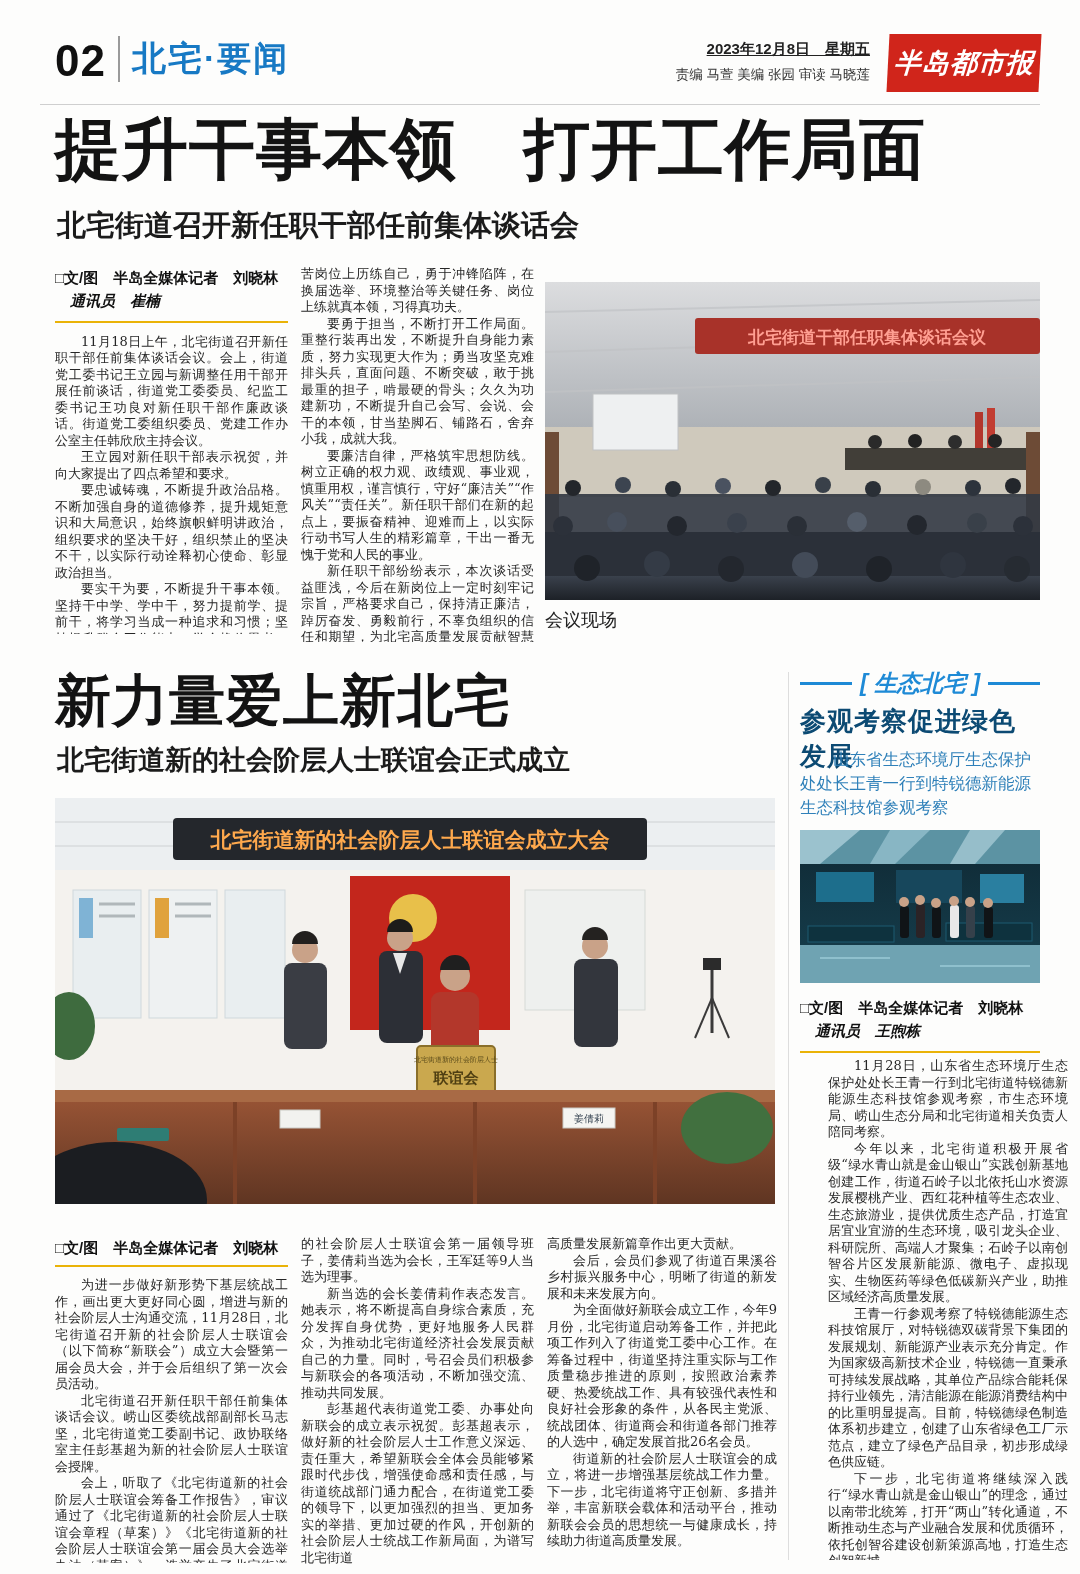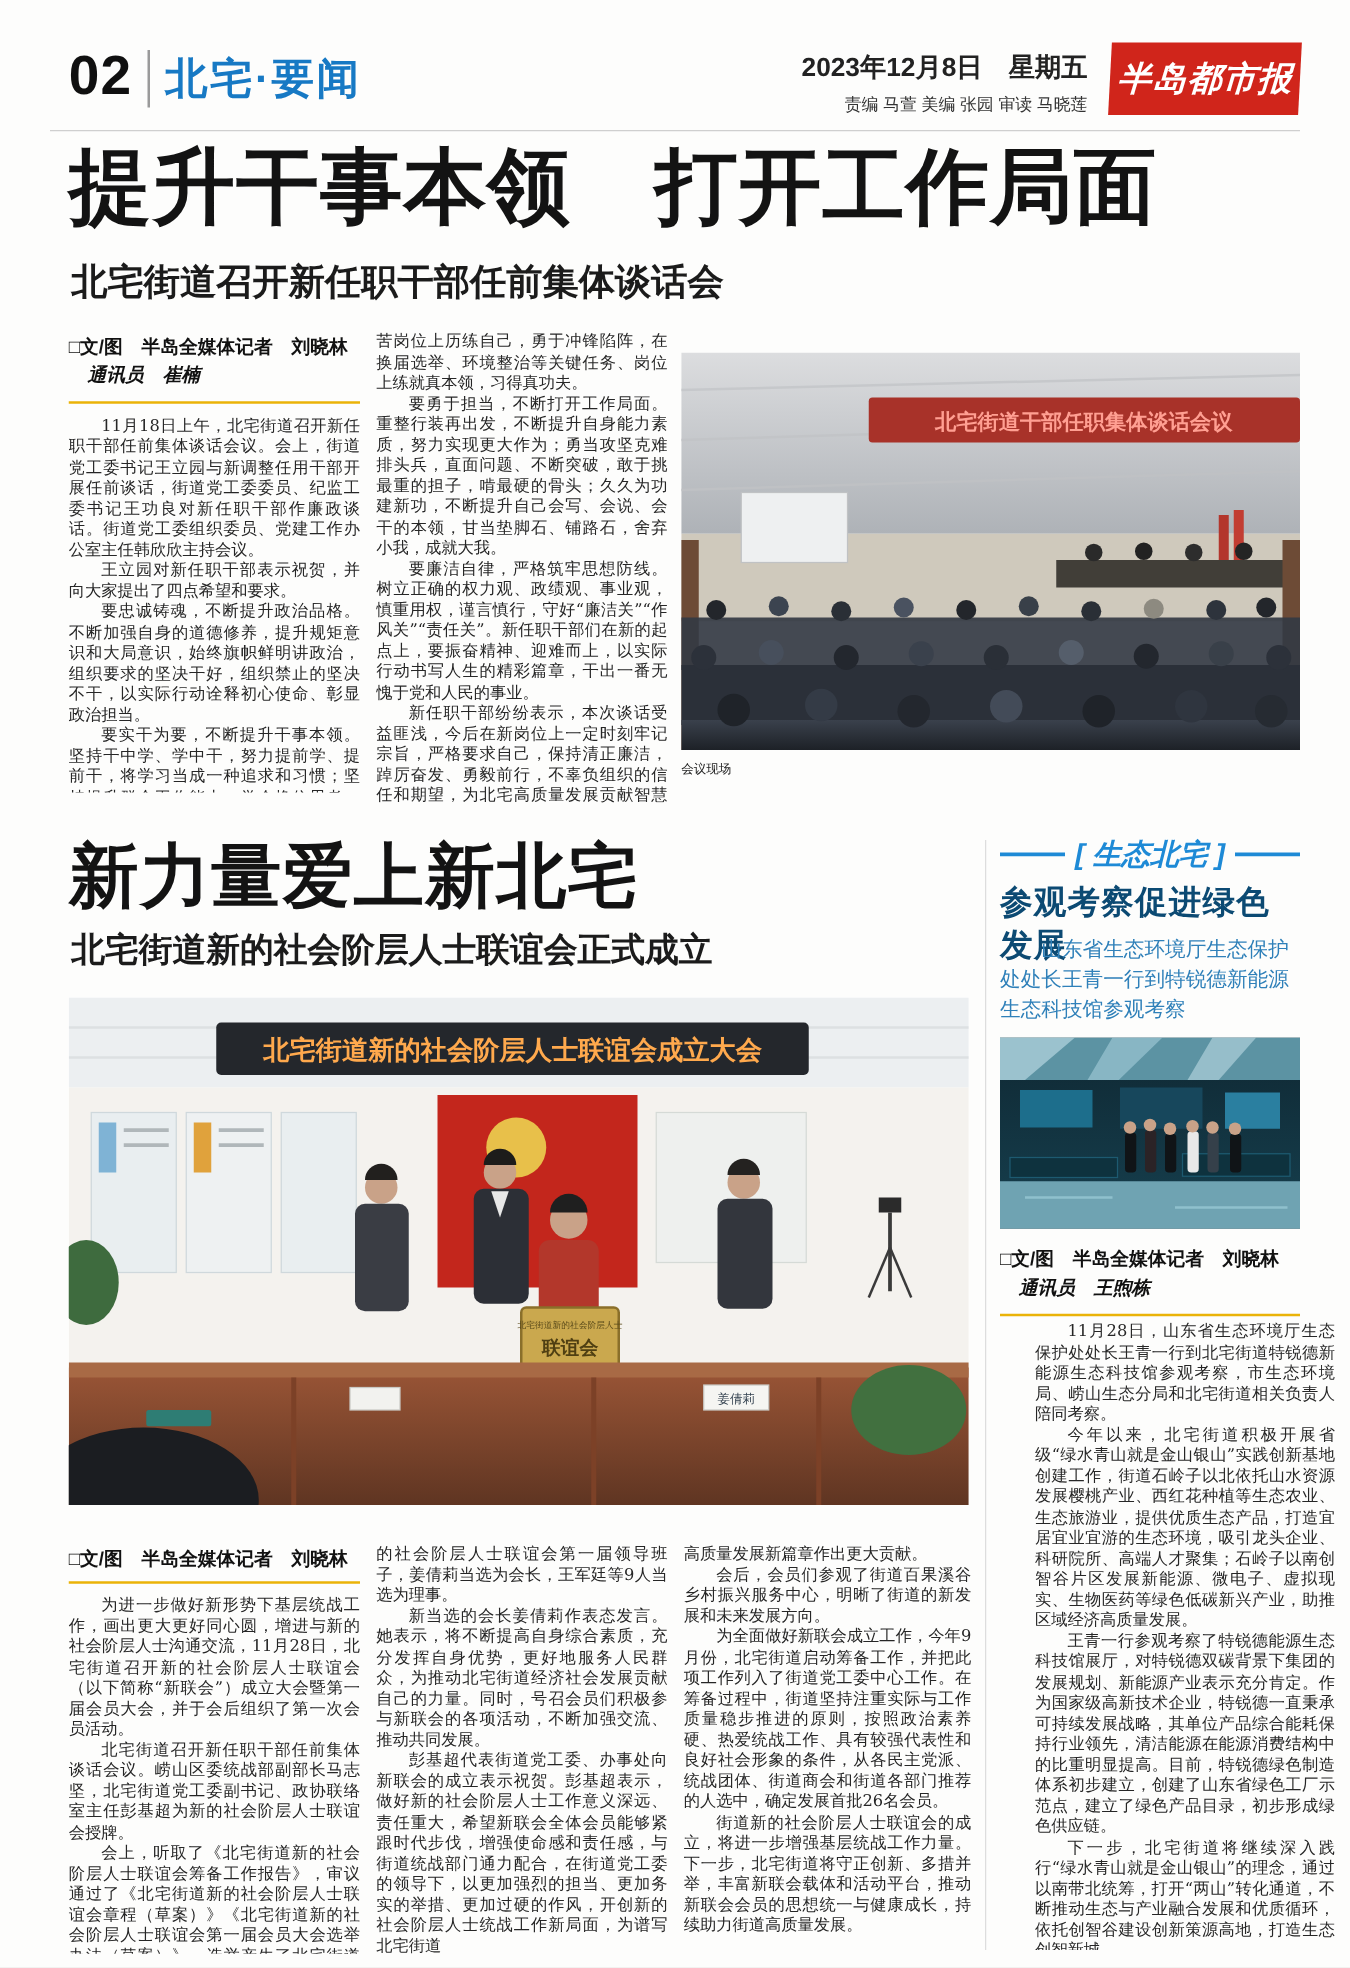"02" .hdr-left { align-items: flex-end -> flex-start }
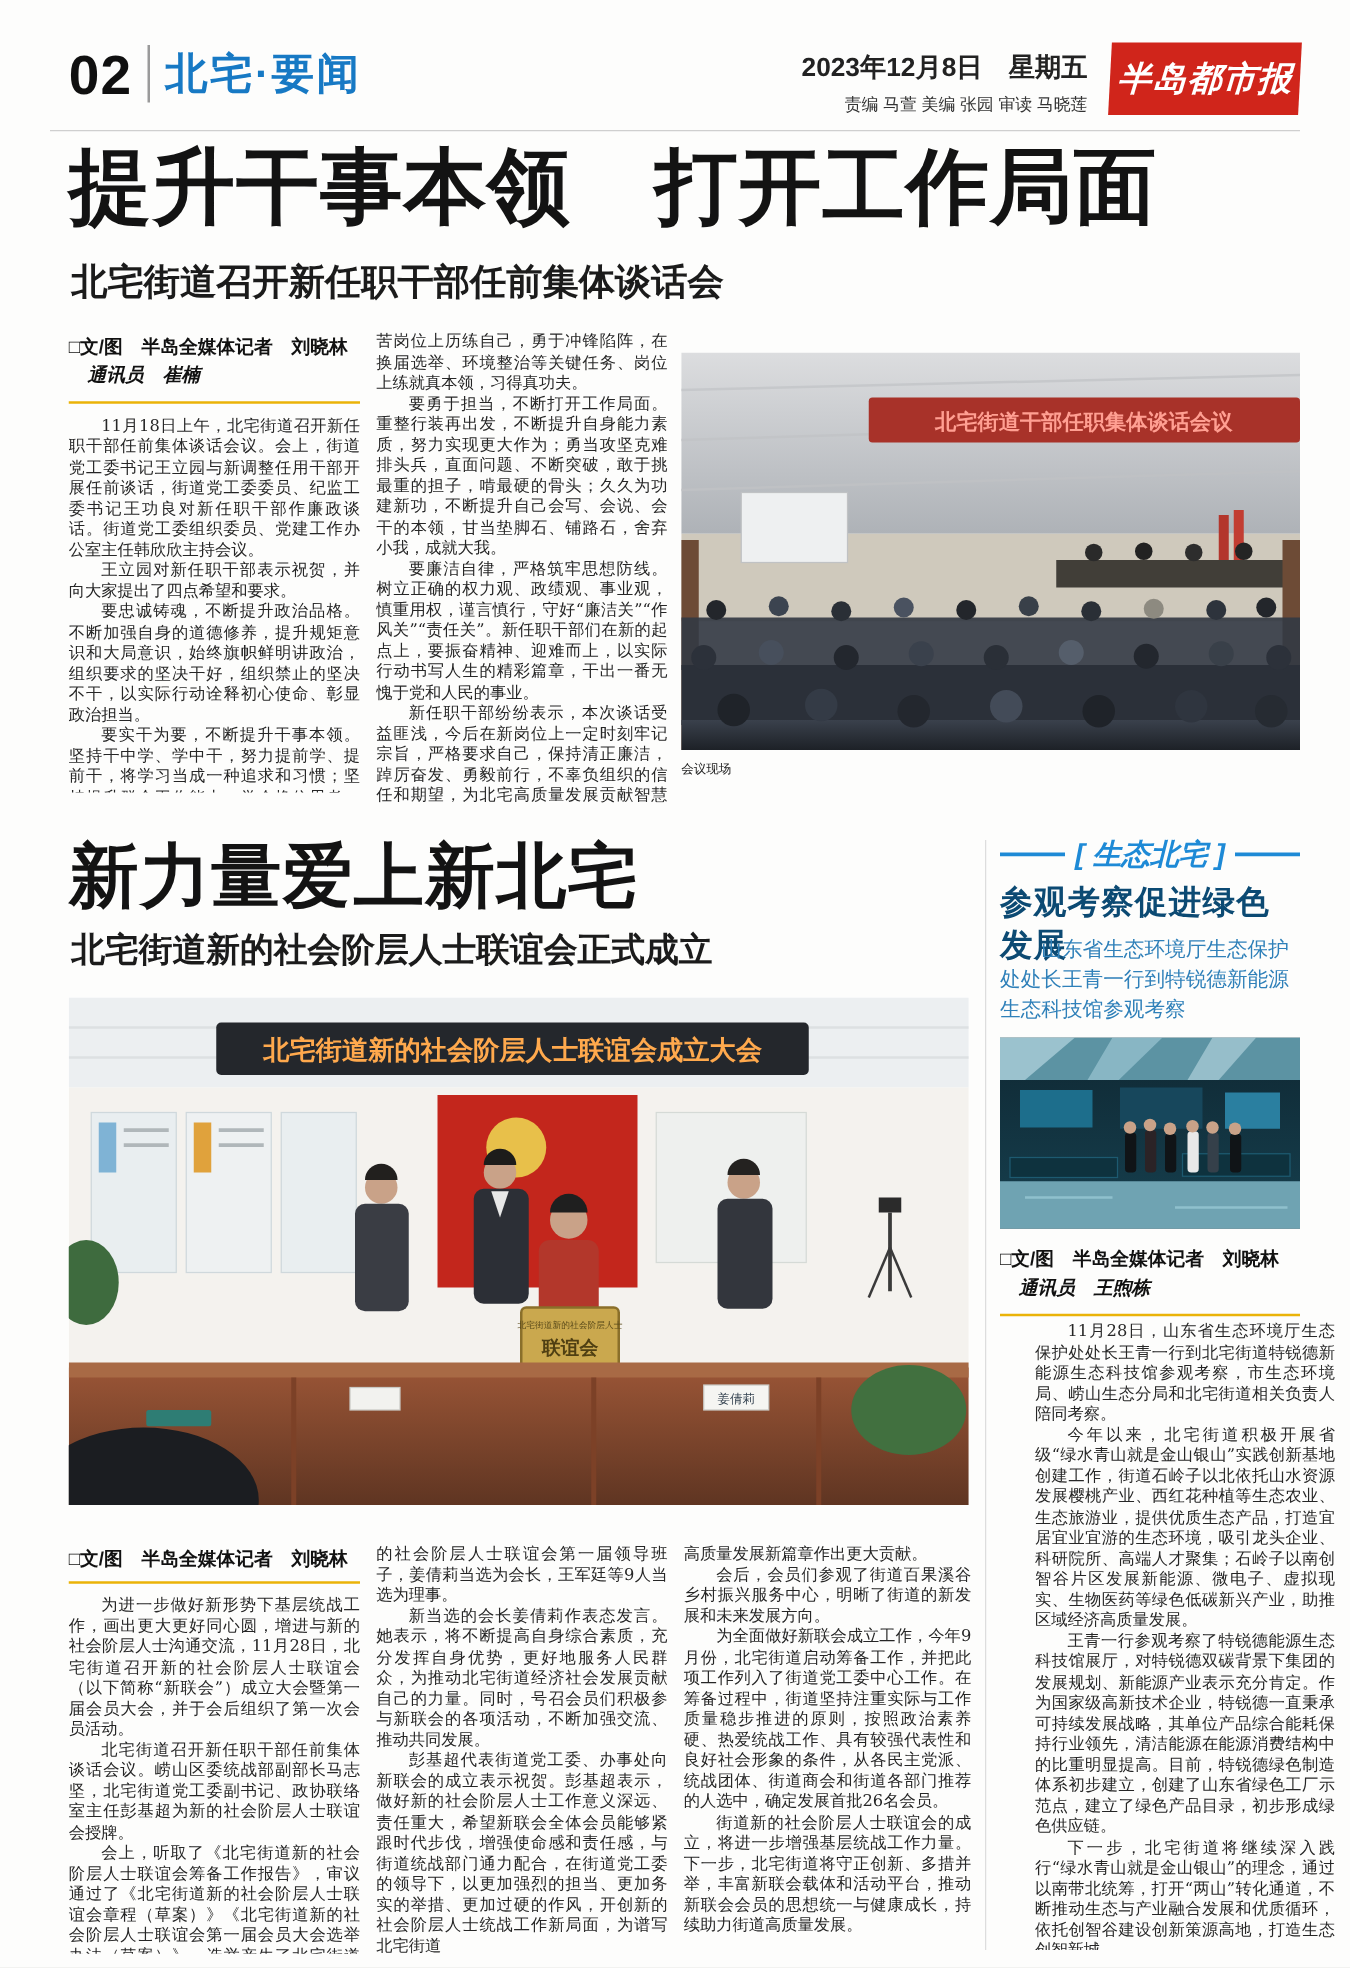"2023年12月8日 星期五" .hdr-date { font-size: 21px -> 15px; text-decoration: none -> underline }
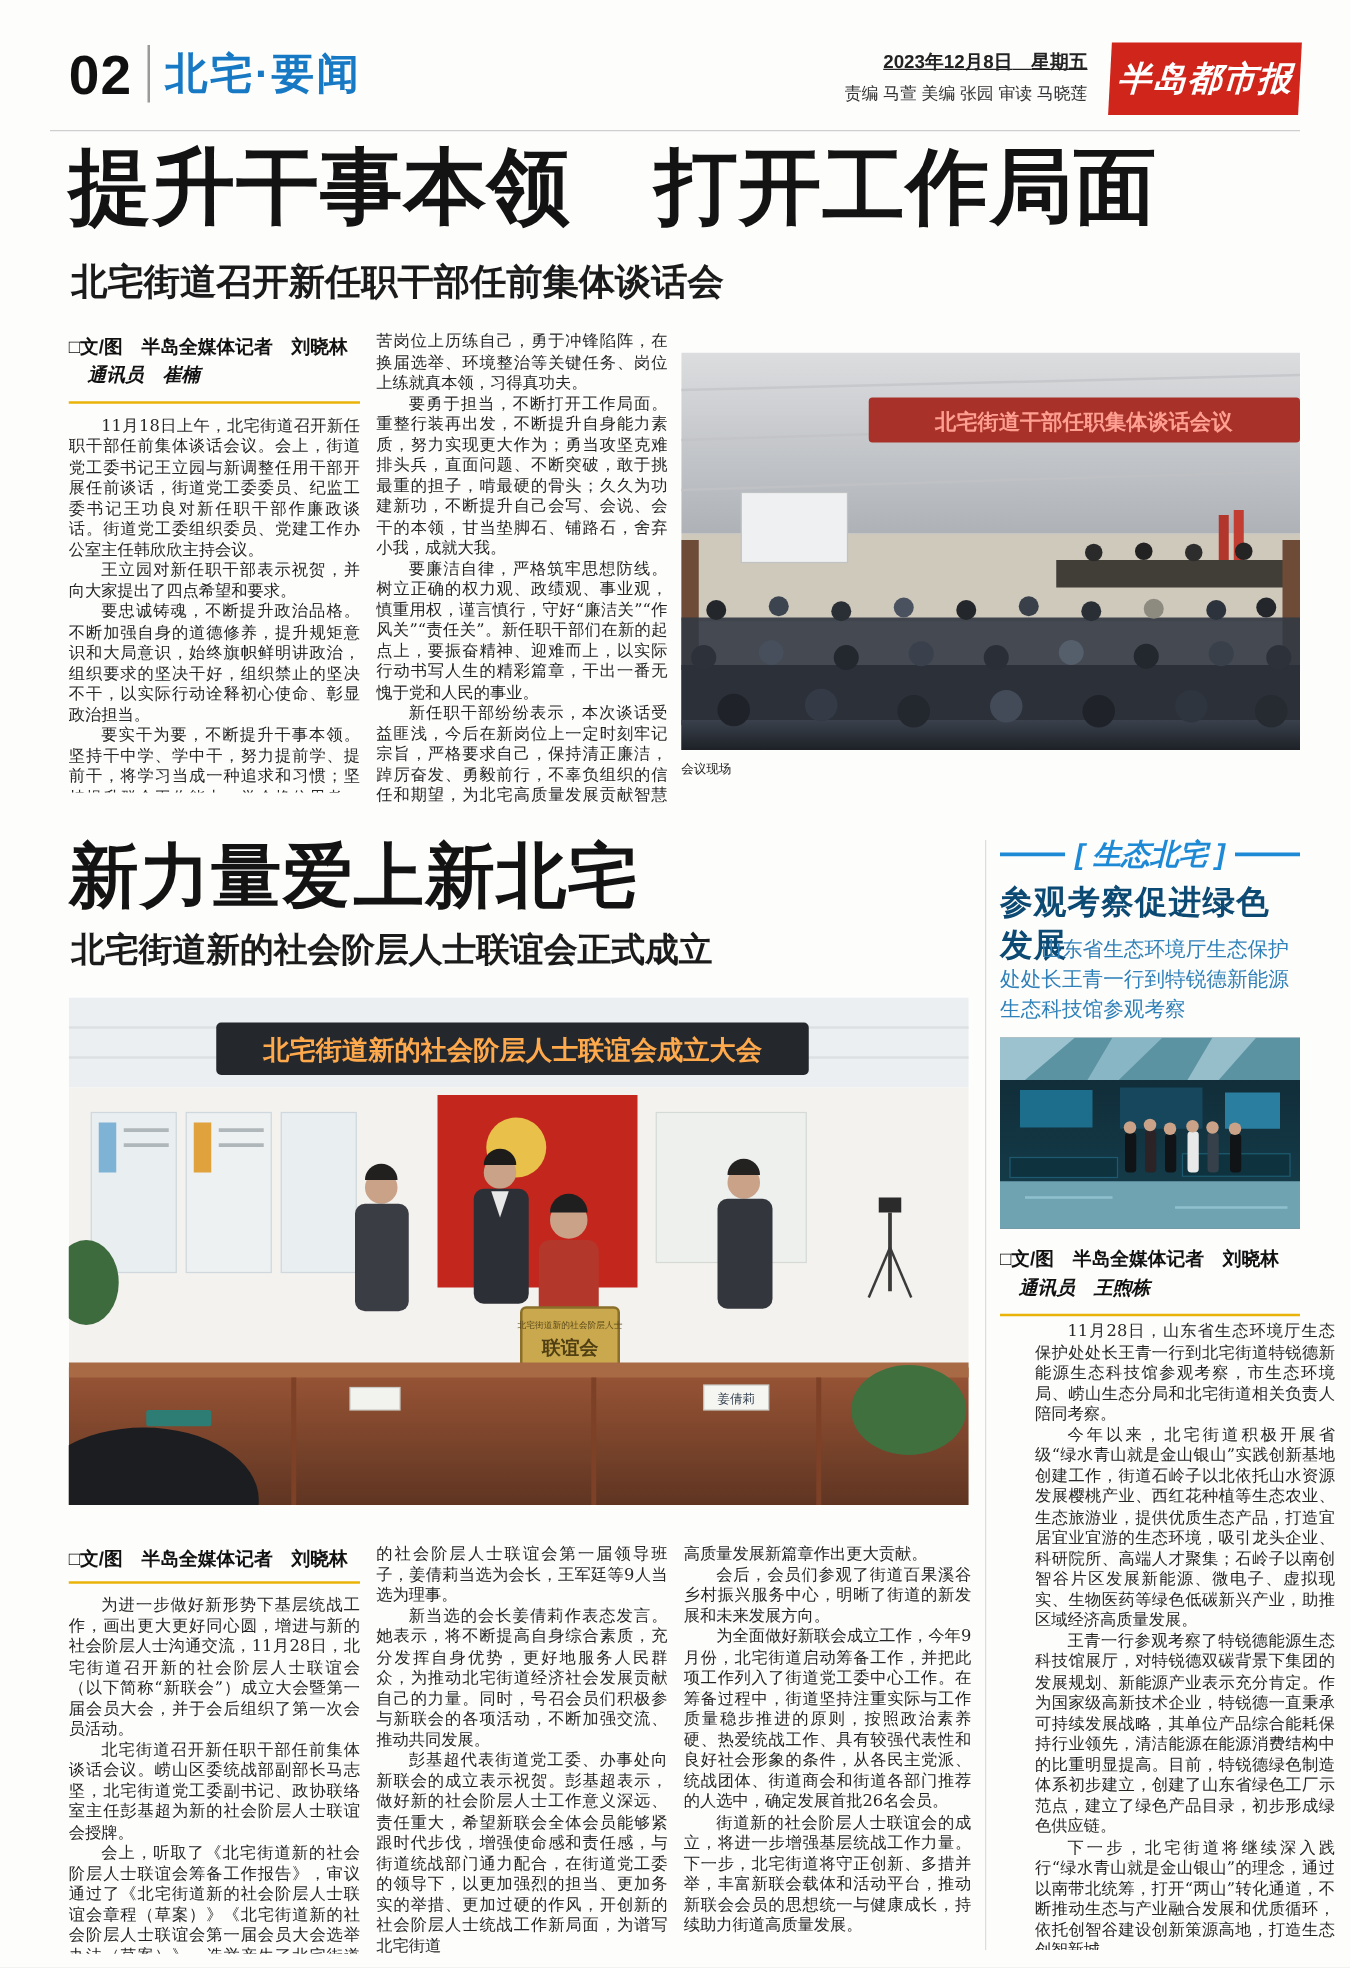"会议现场" .caption1 { font-size: 10px -> 18px }
